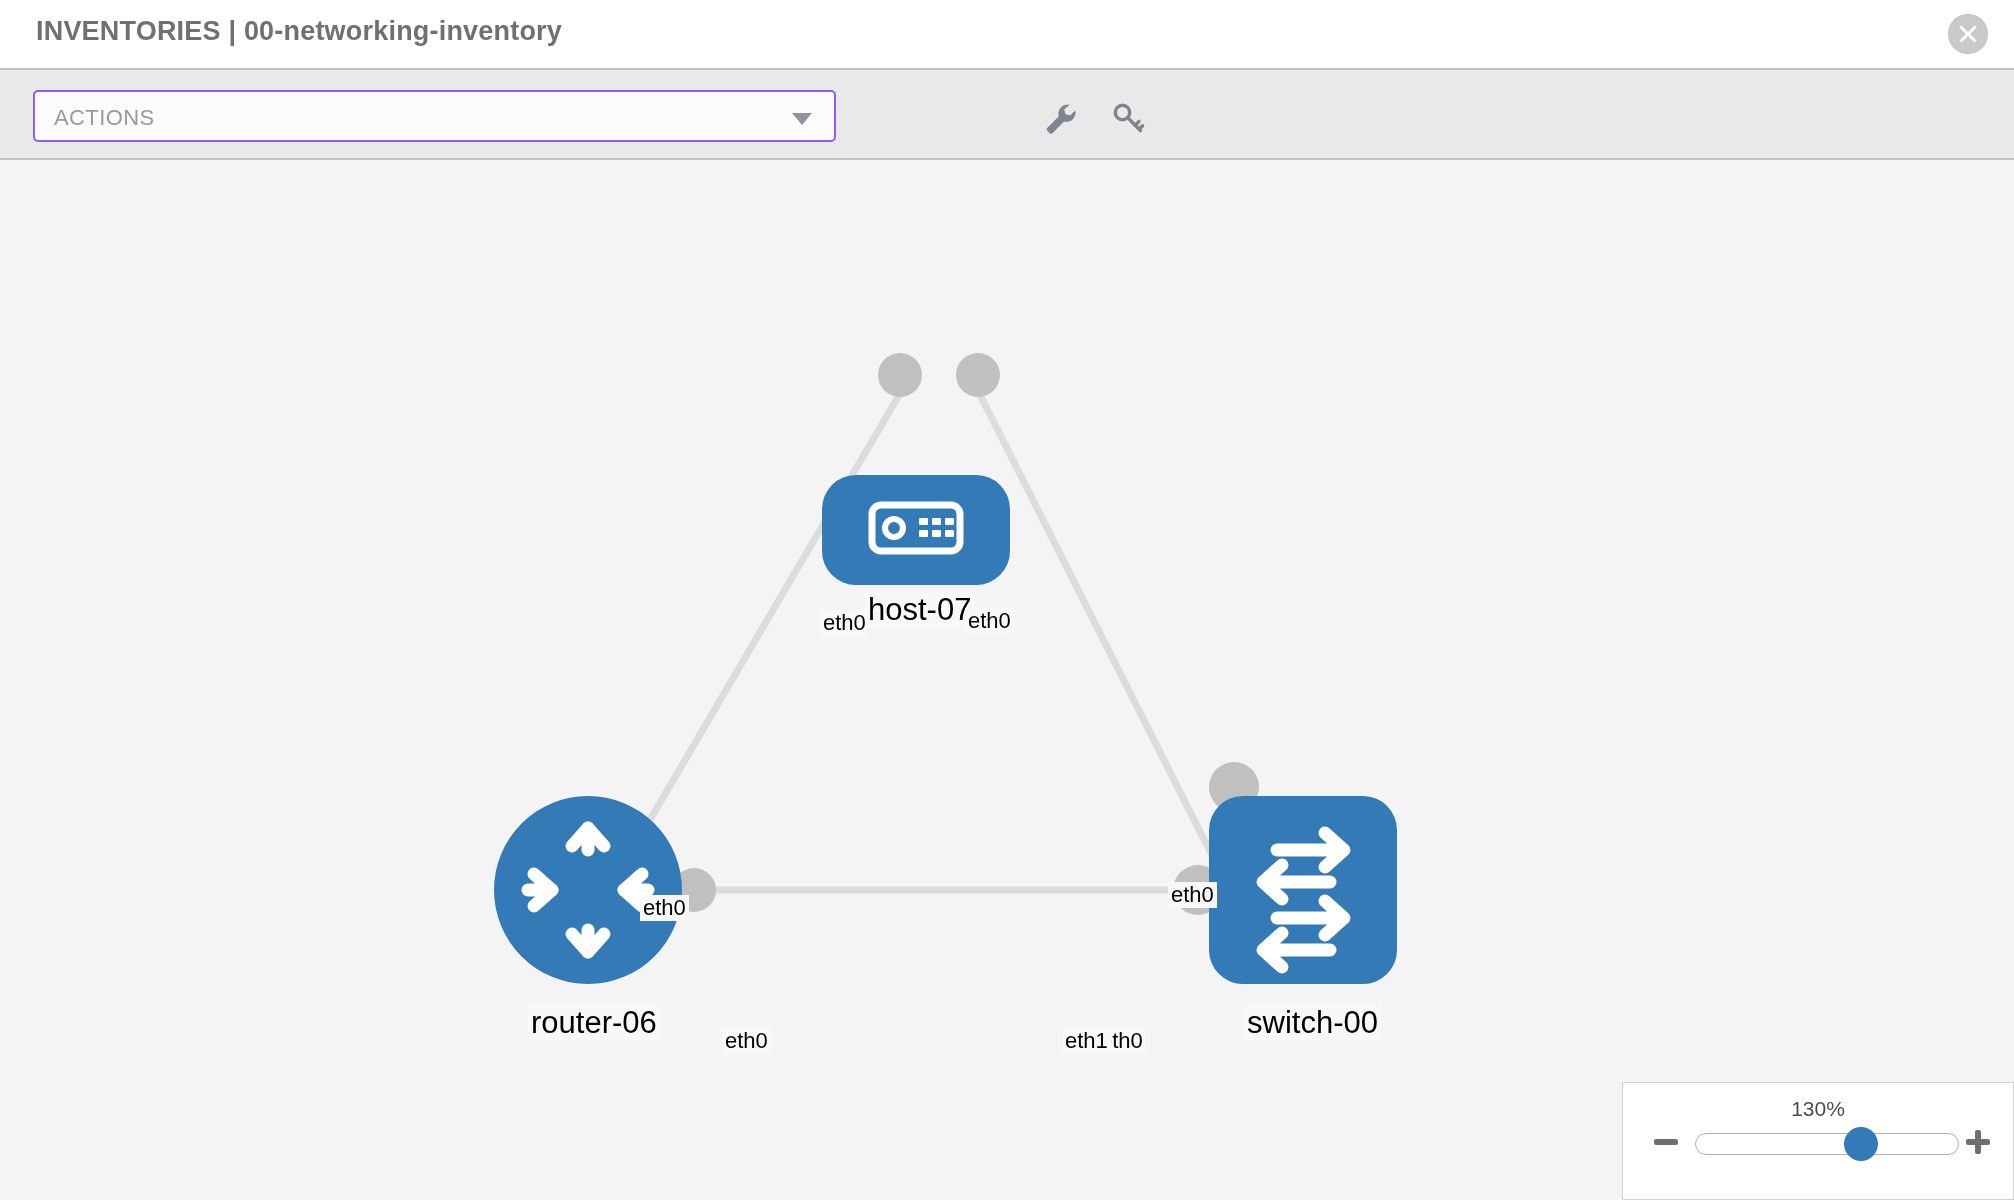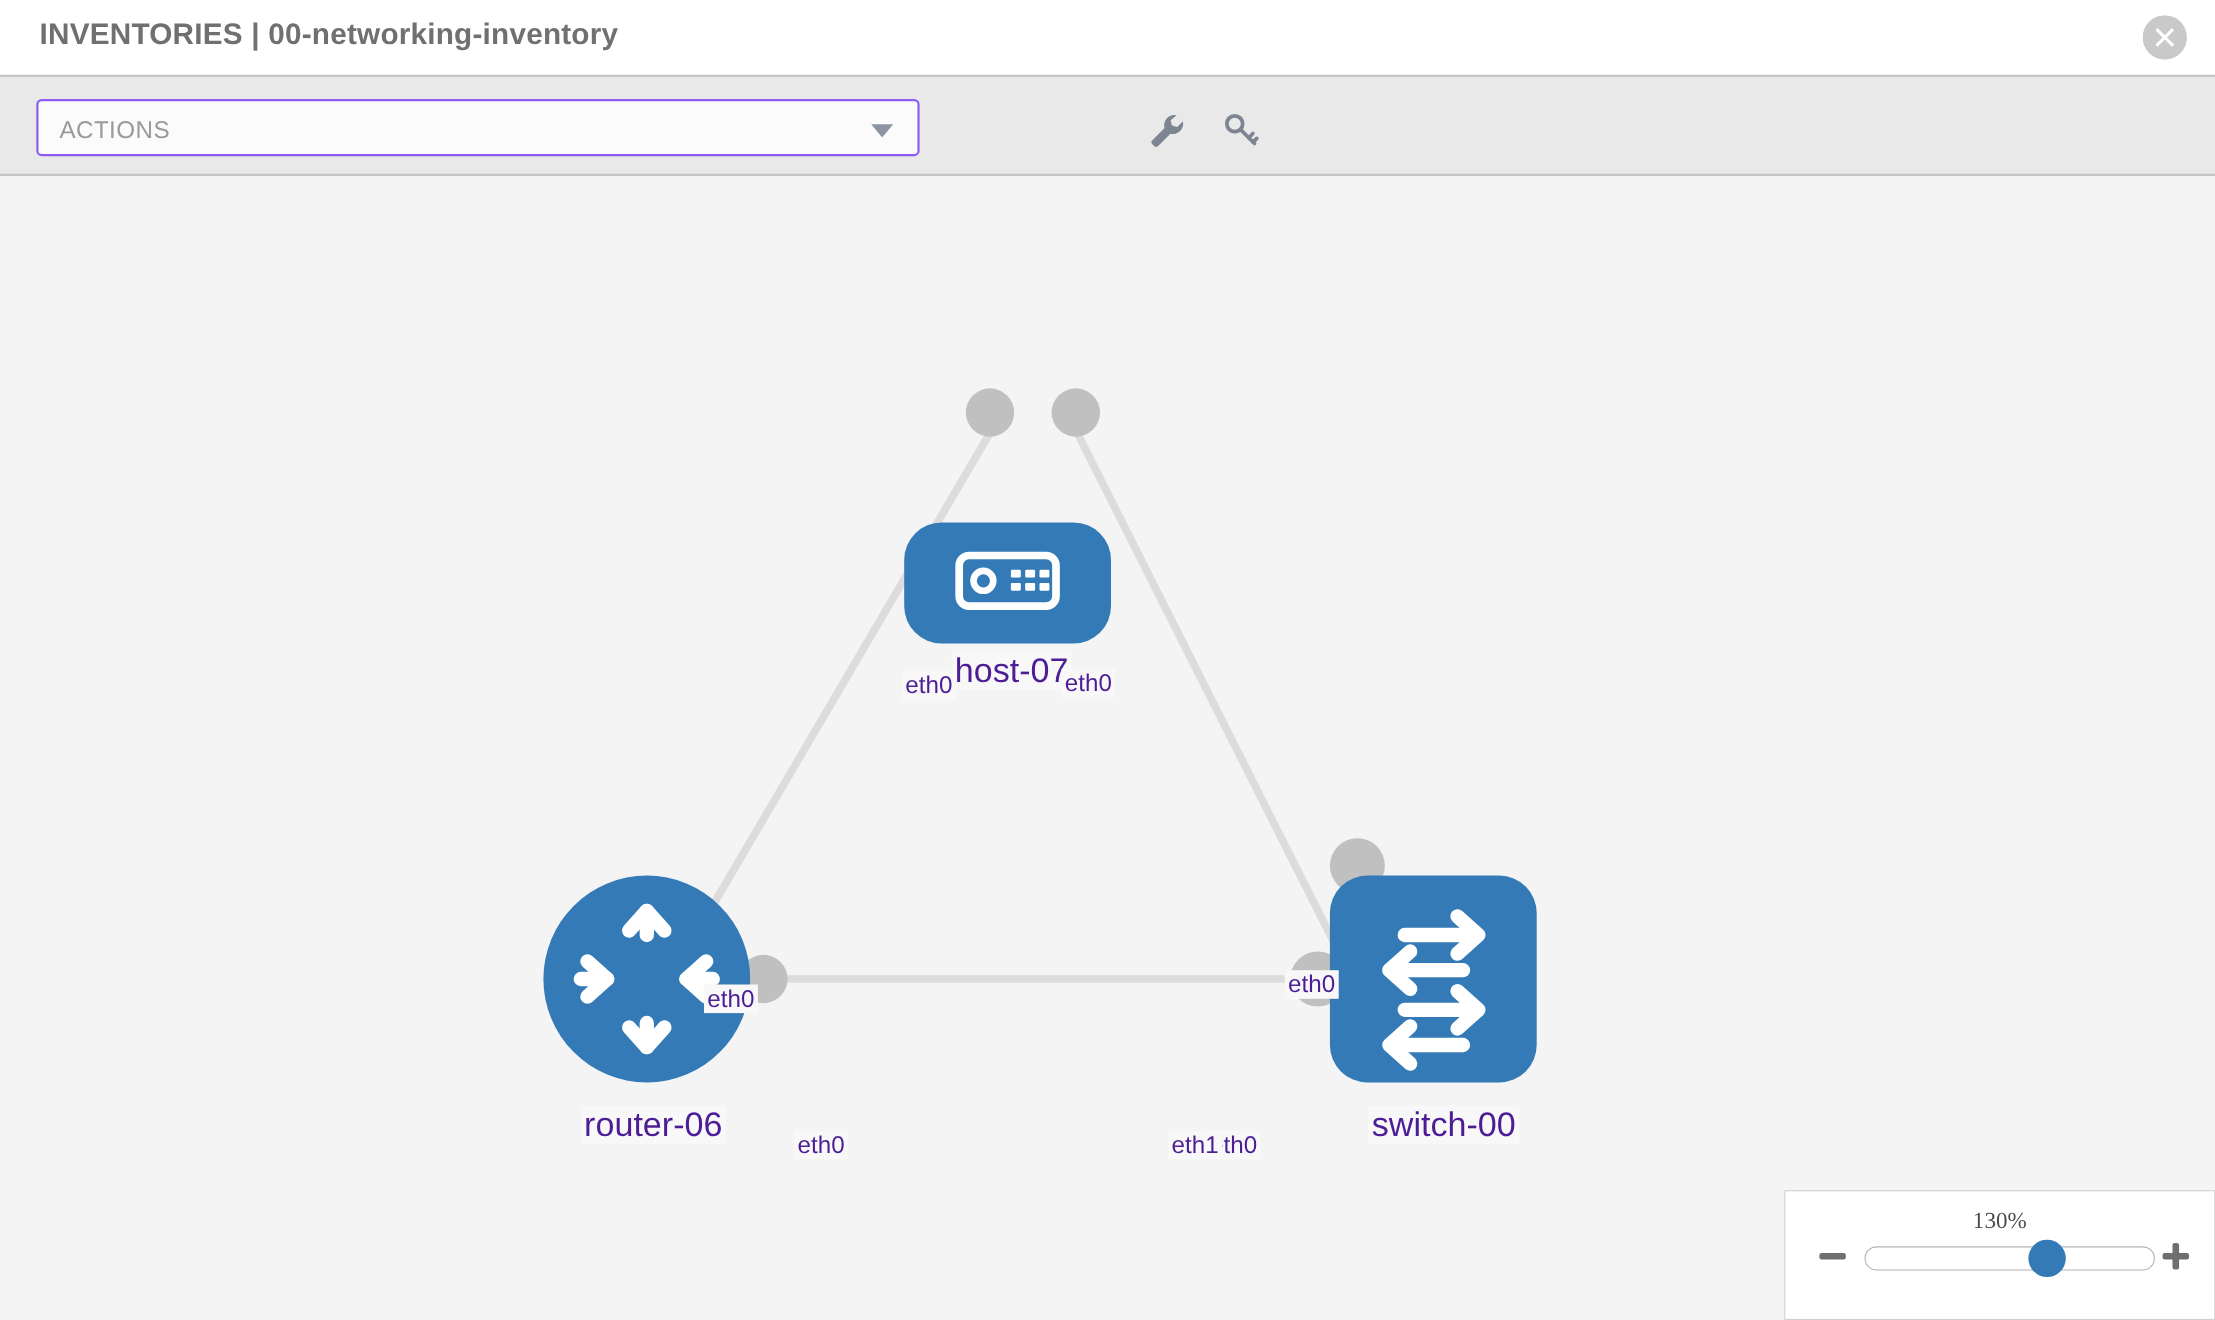"eth0" .nd-label { color: #4c1d95 -> #000000 }
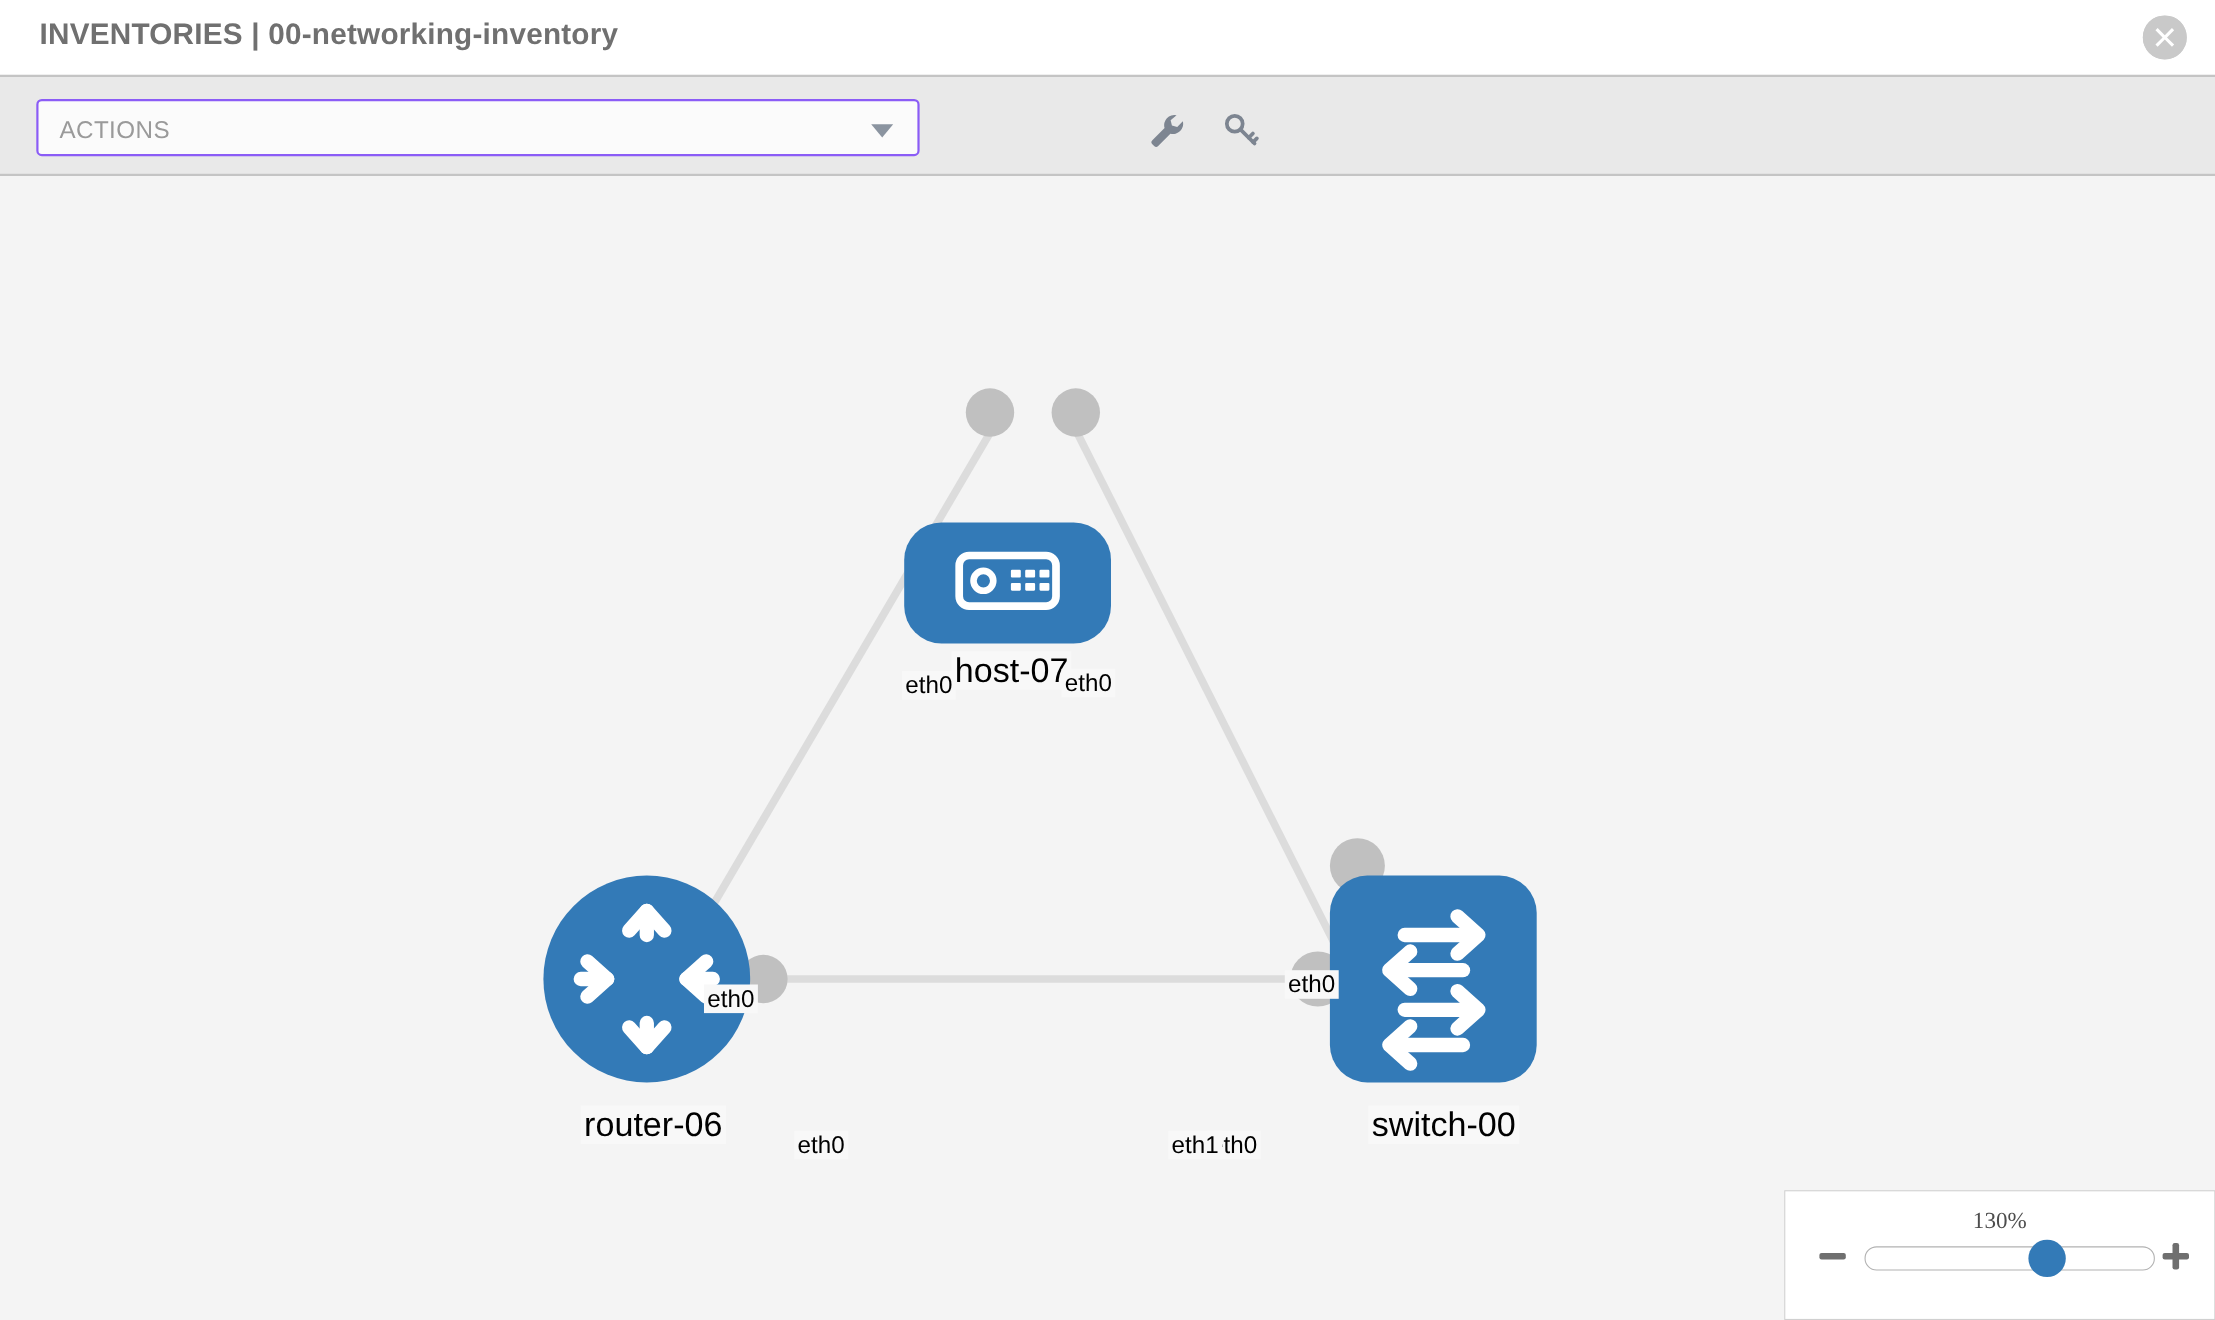"130%" .zoom-panel { font-family: Liberation Serif, serif -> none }
